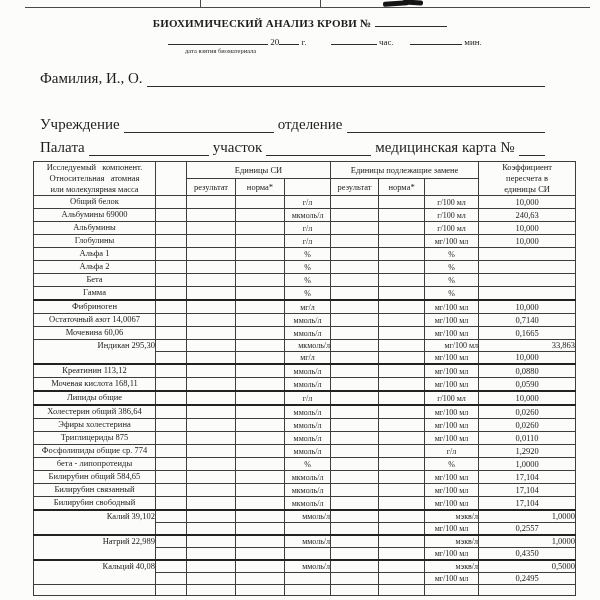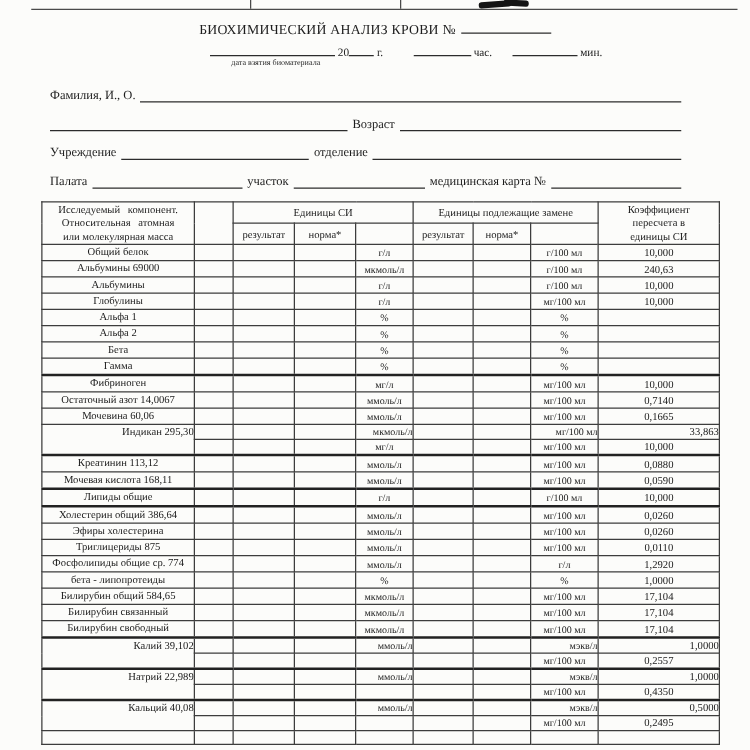"БИОХИМИЧЕСКИЙ АНАЛИЗ КРОВИ №" .title-row { font-weight: normal -> bold }
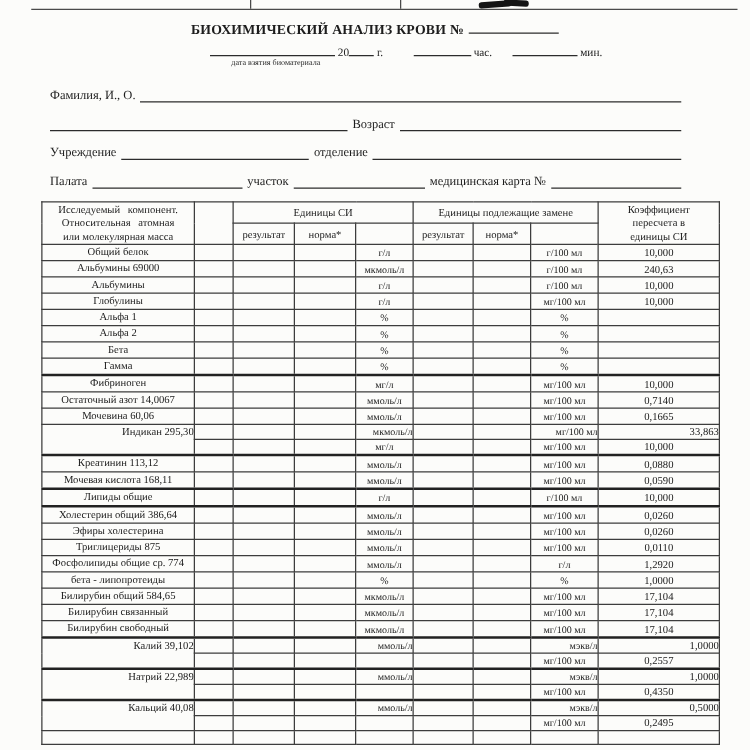"Фамилия, И., О." .field-row { font-size: 10px -> 15px }
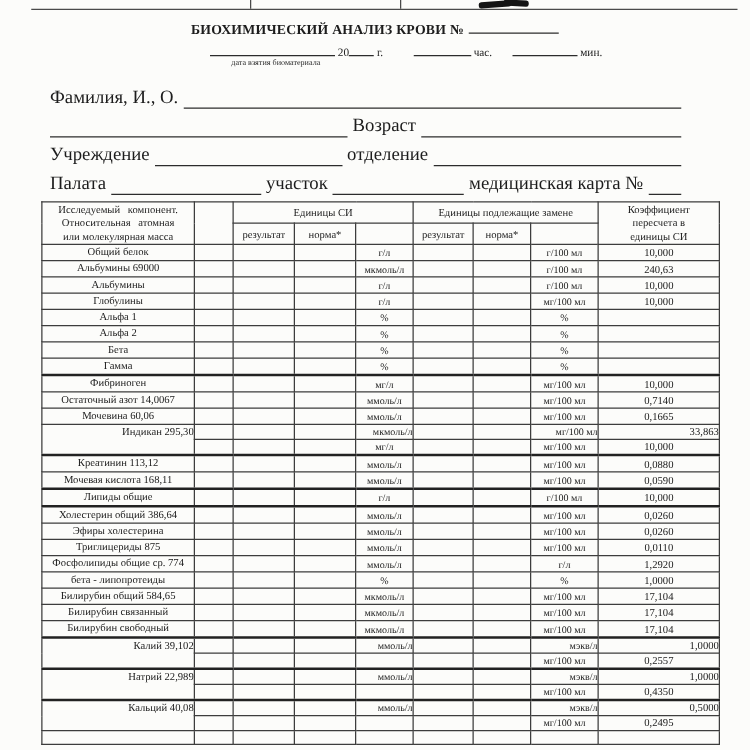"Возраст" div.field-row { html: <div> <span></span> <span>Возраст</span> <span></span> </div> -> none }
